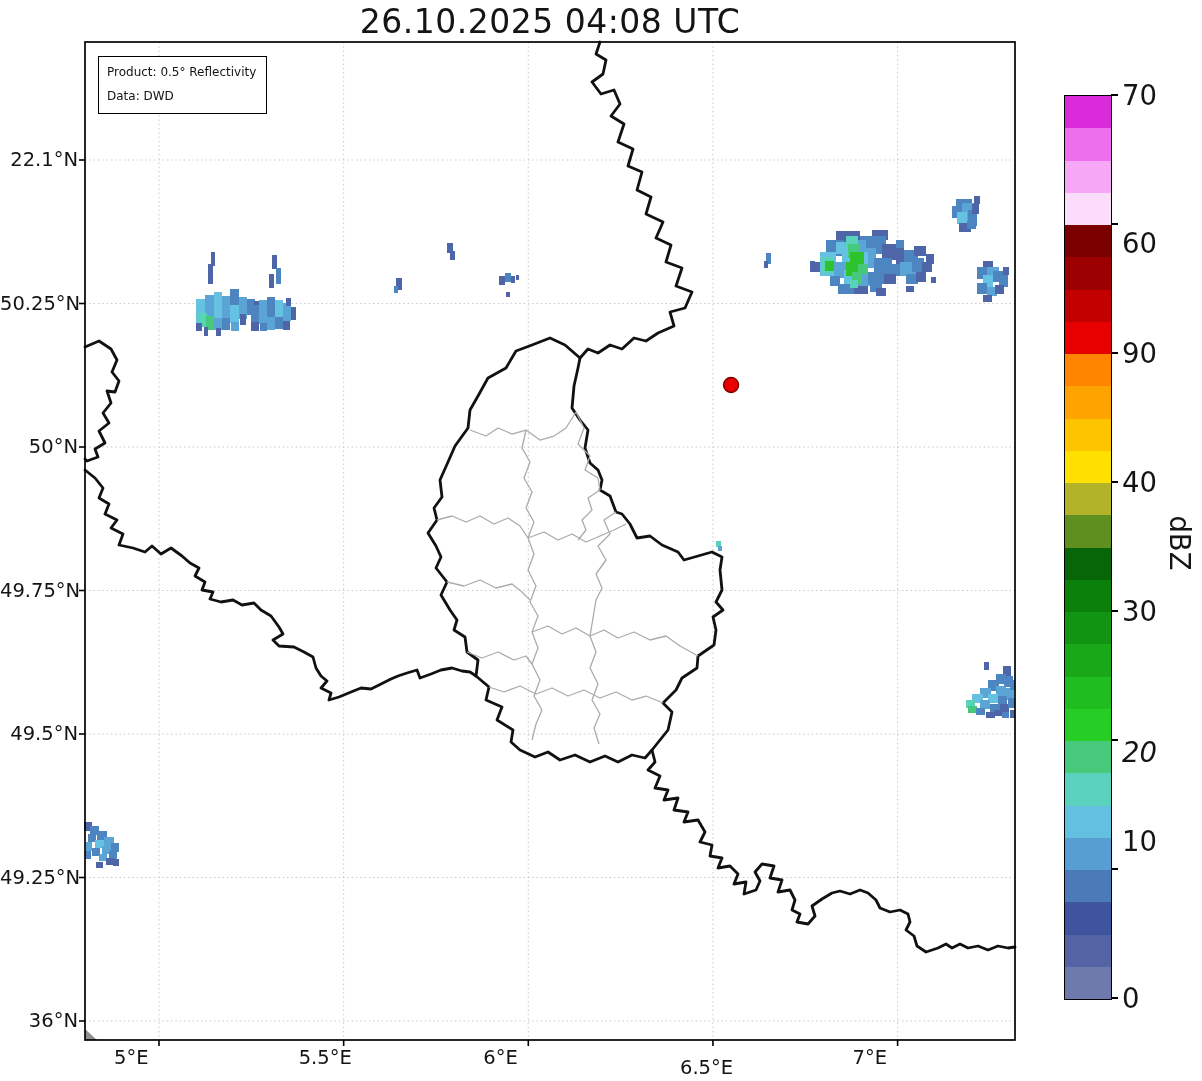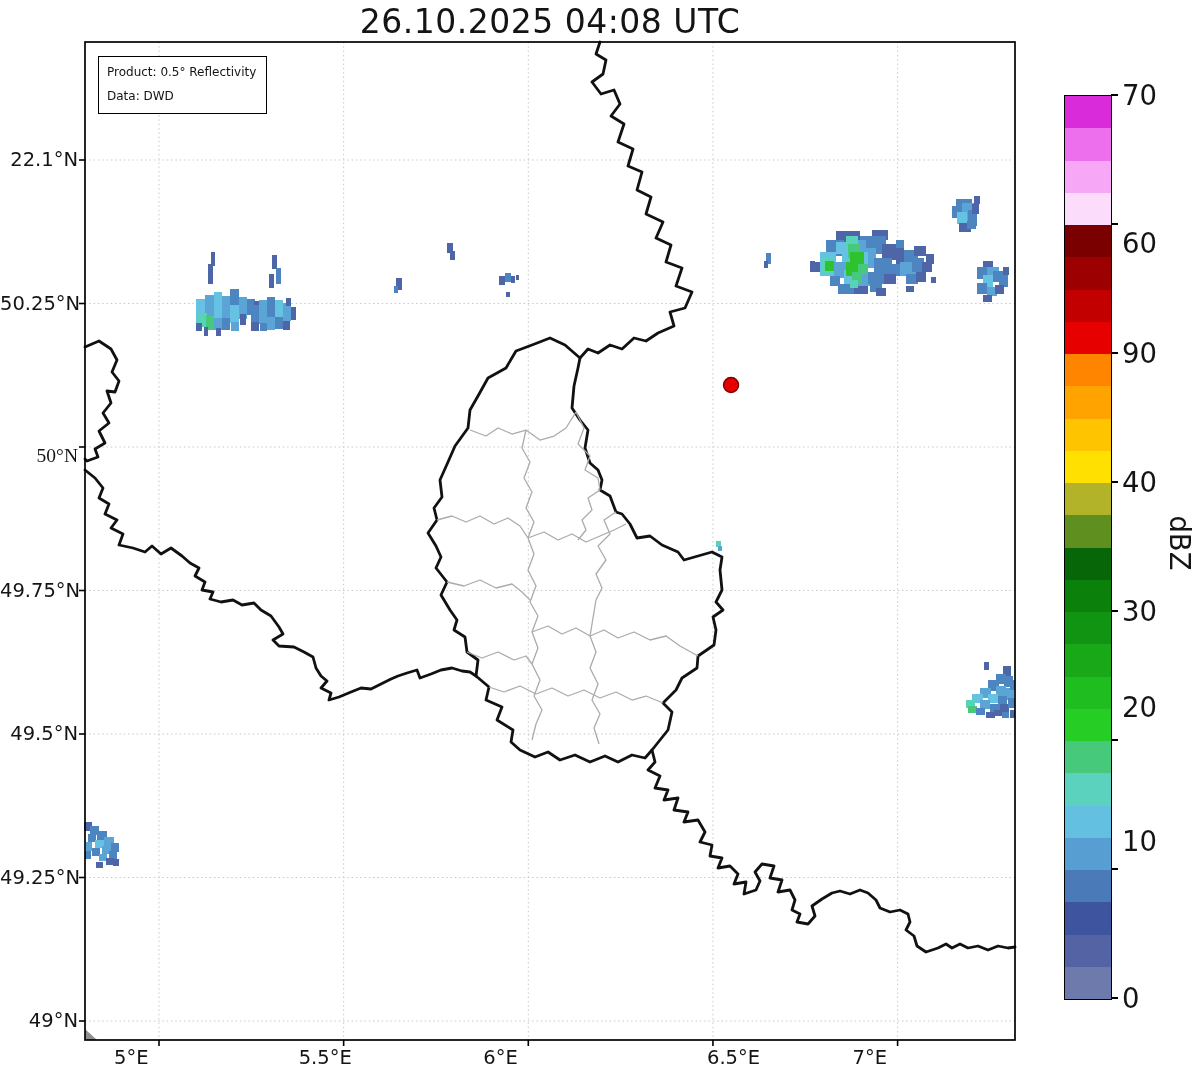"50°N" div.lat-label { font-family: Liberation Serif, serif -> none; top: 444px -> 435px }
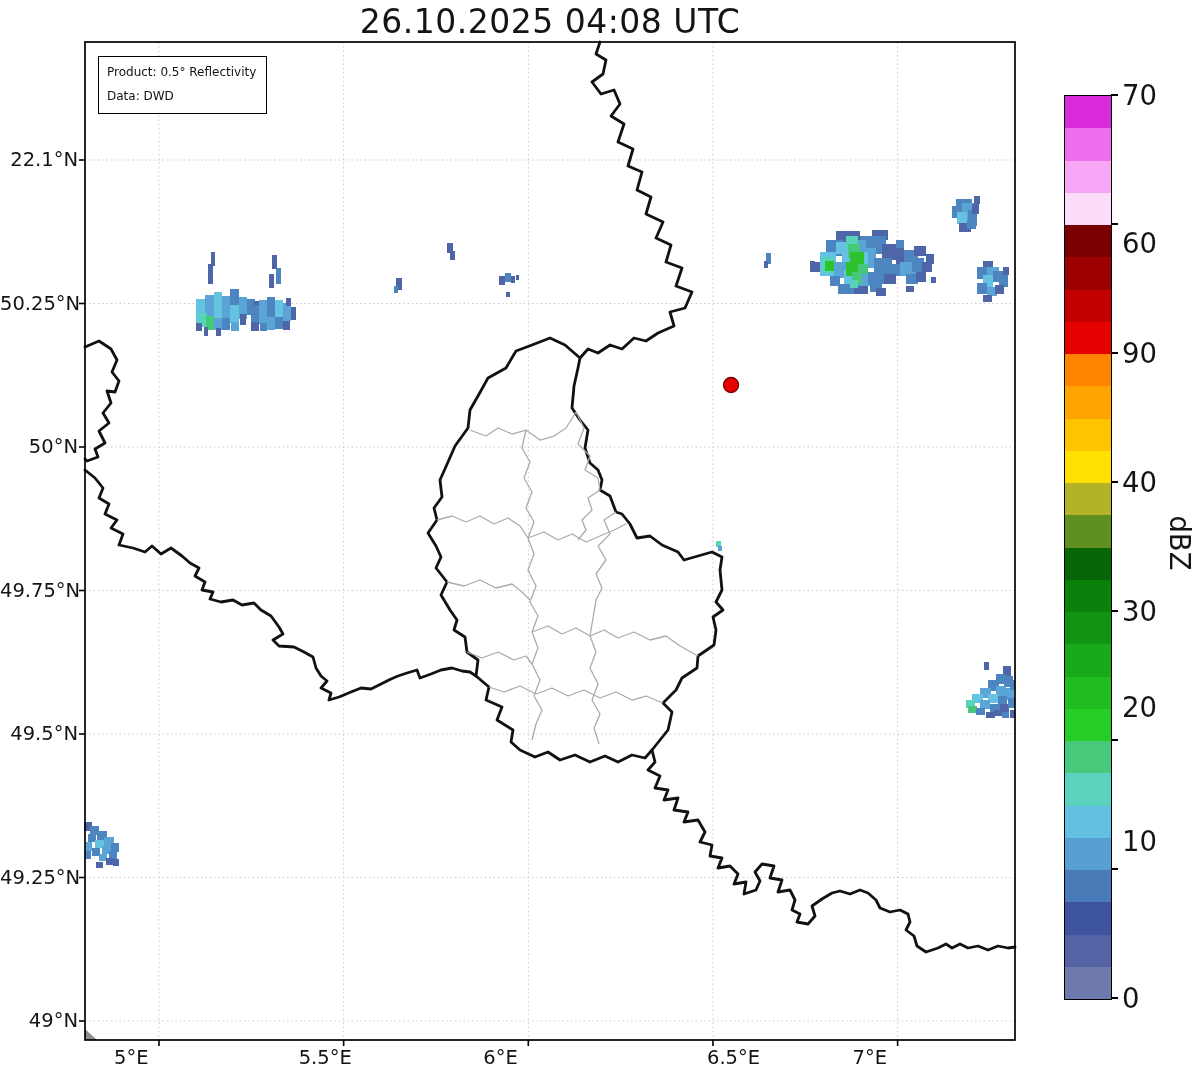"20" div.cb-tick-label { font-style: none -> italic; top: 690px -> 735px }
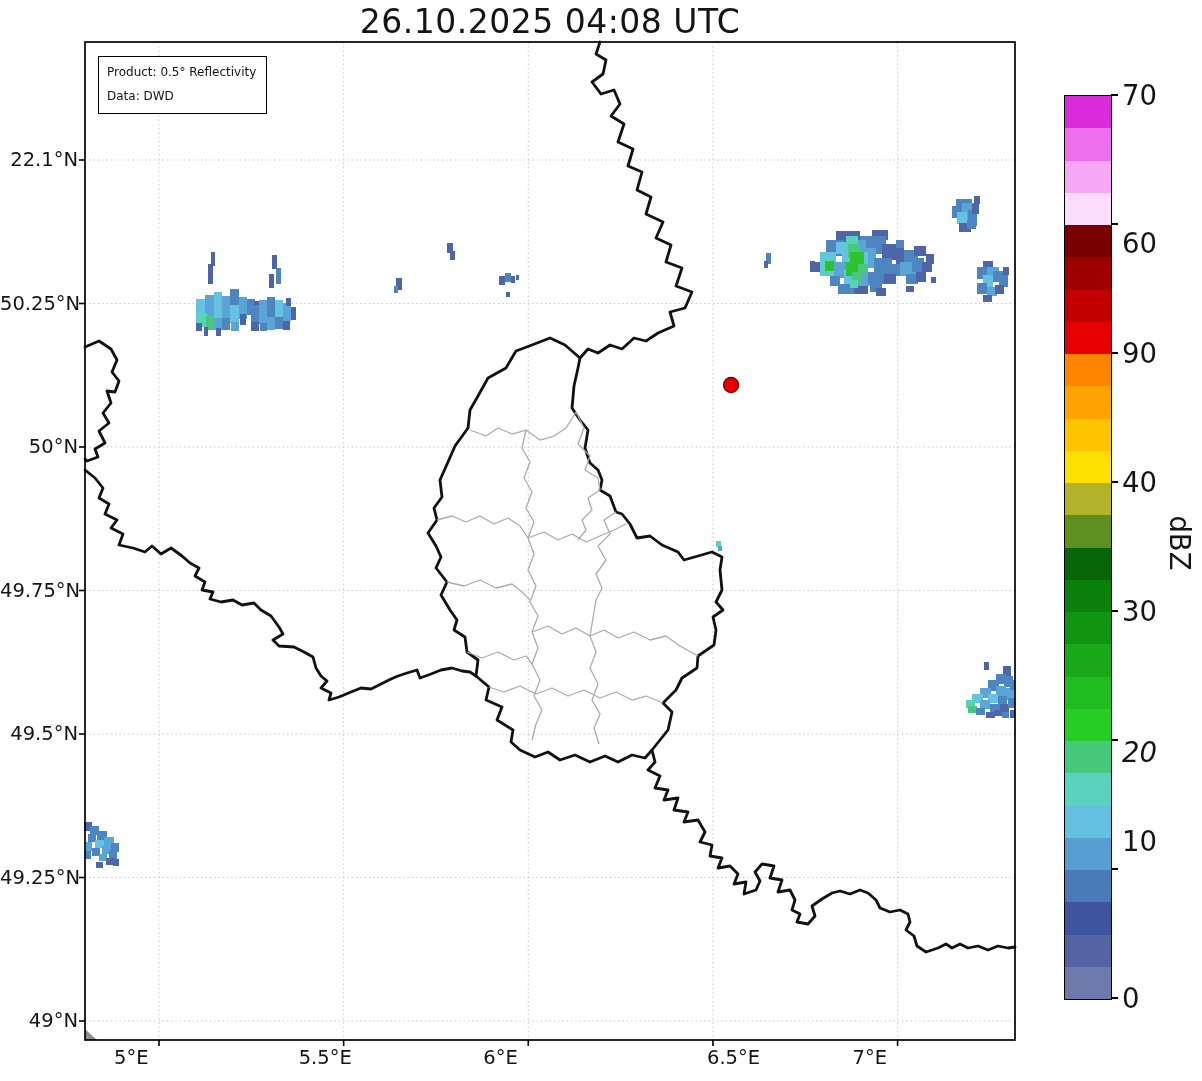"49°N" div.lat-label { text: 49 -> 36 }
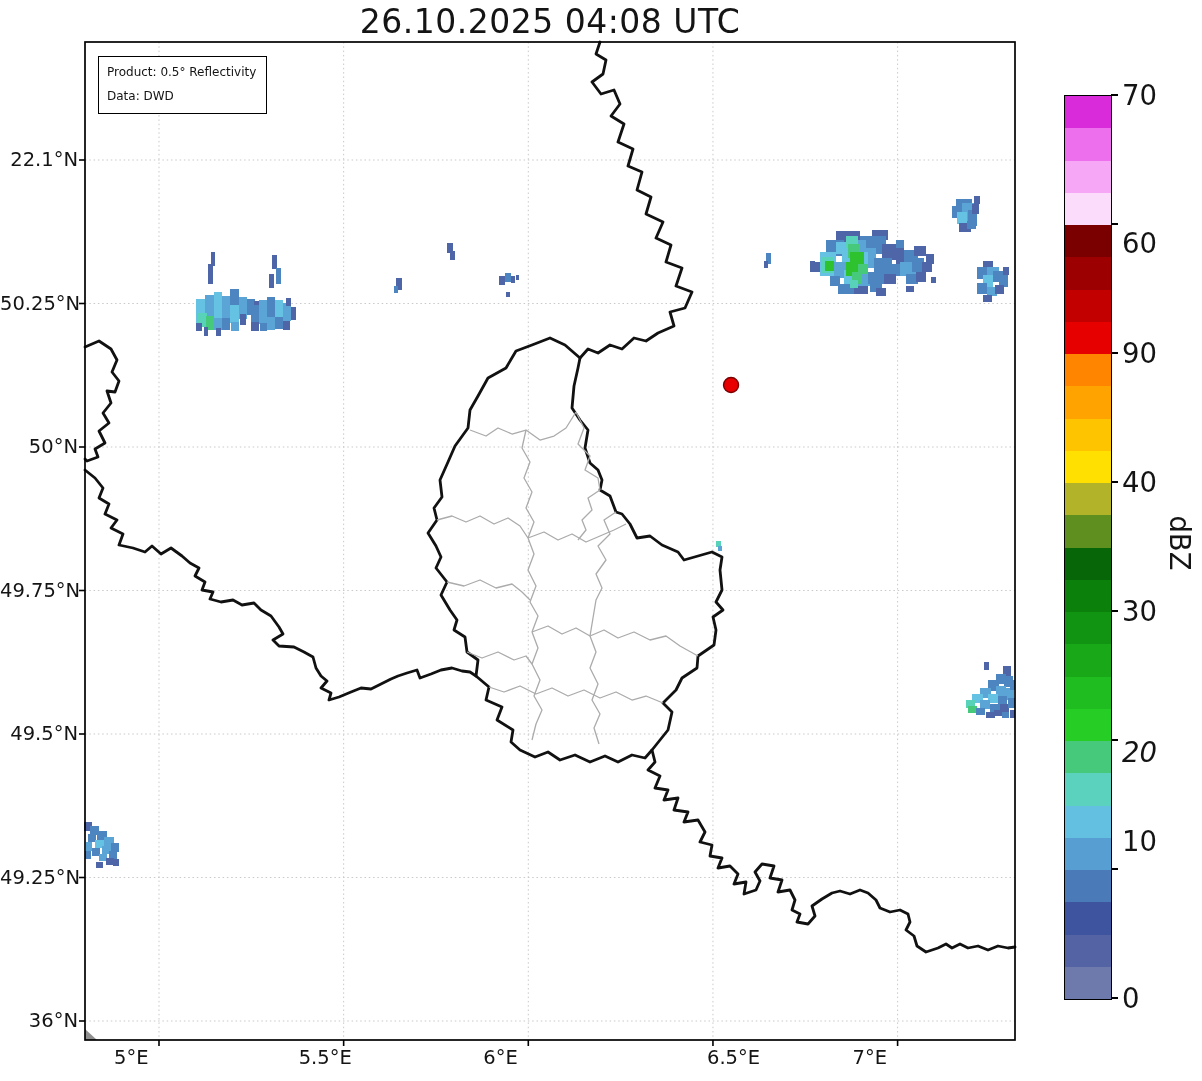"6.5°E" div.lon-label { left: 707px -> 680px; margin-top: none -> 10px }
